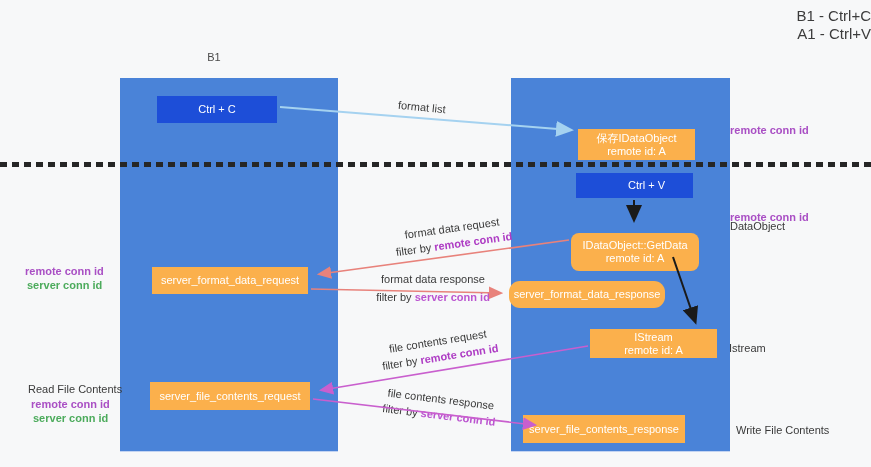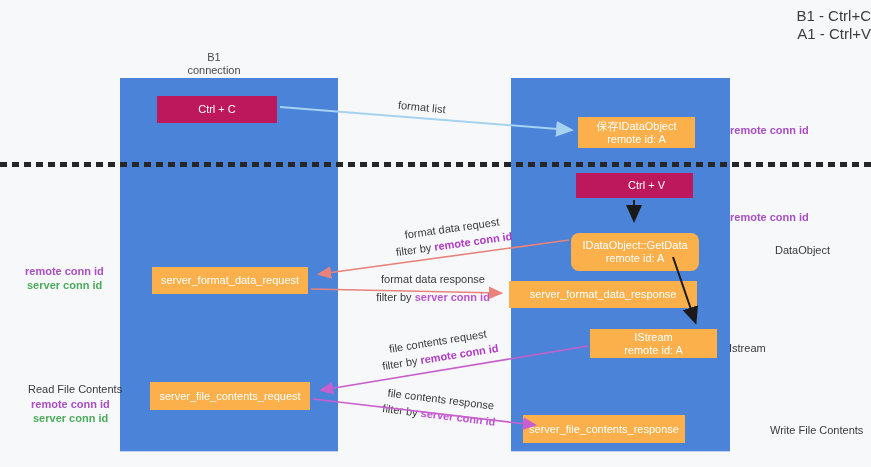"connection" div { html: <div>connection</div> -> none }
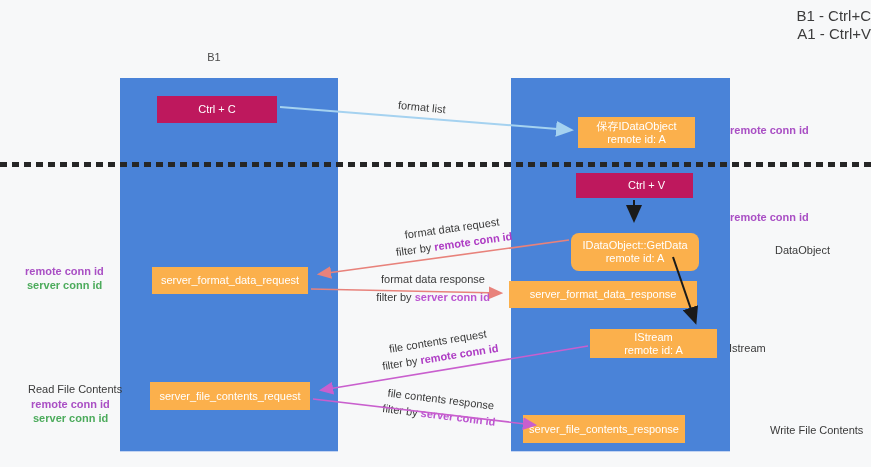"Ctrl + C" .box.green { background: #be185d -> #1d4ed8 }
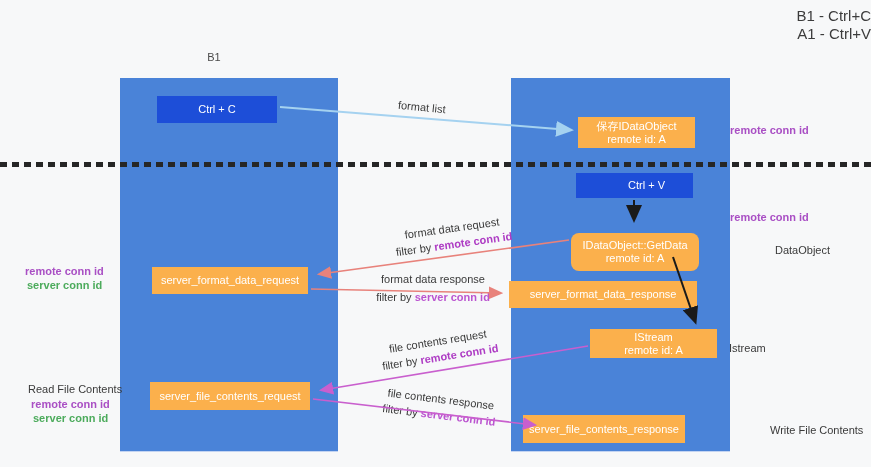"保存IDataObject" div.abs { top: 117px -> 129px }
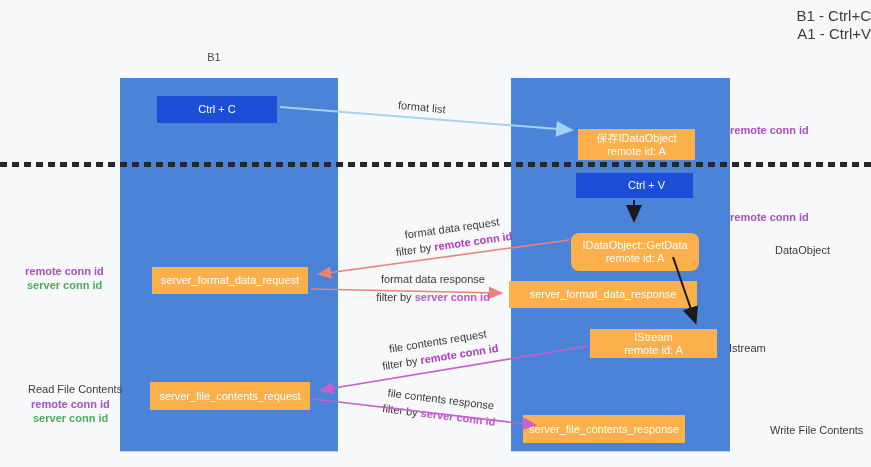"DataObject" div.abs { padding-left: 45px -> none; top: 244px -> 220px }
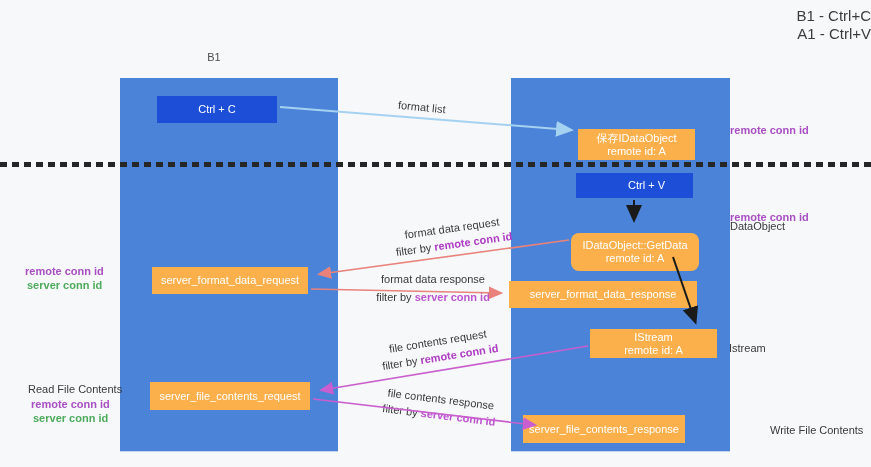"server_format_data_response" div.abs { border-radius: none -> 11px; width: 188px -> 156px }
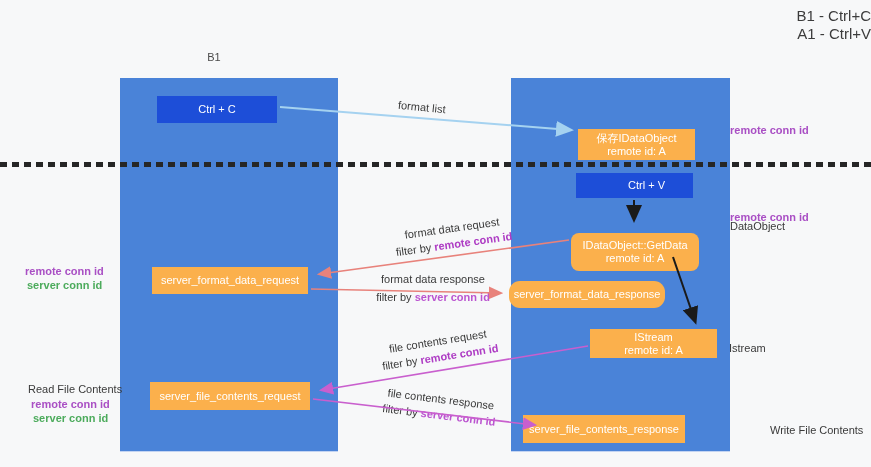"Write File Contents" div.abs { margin-left: 34px -> none }
